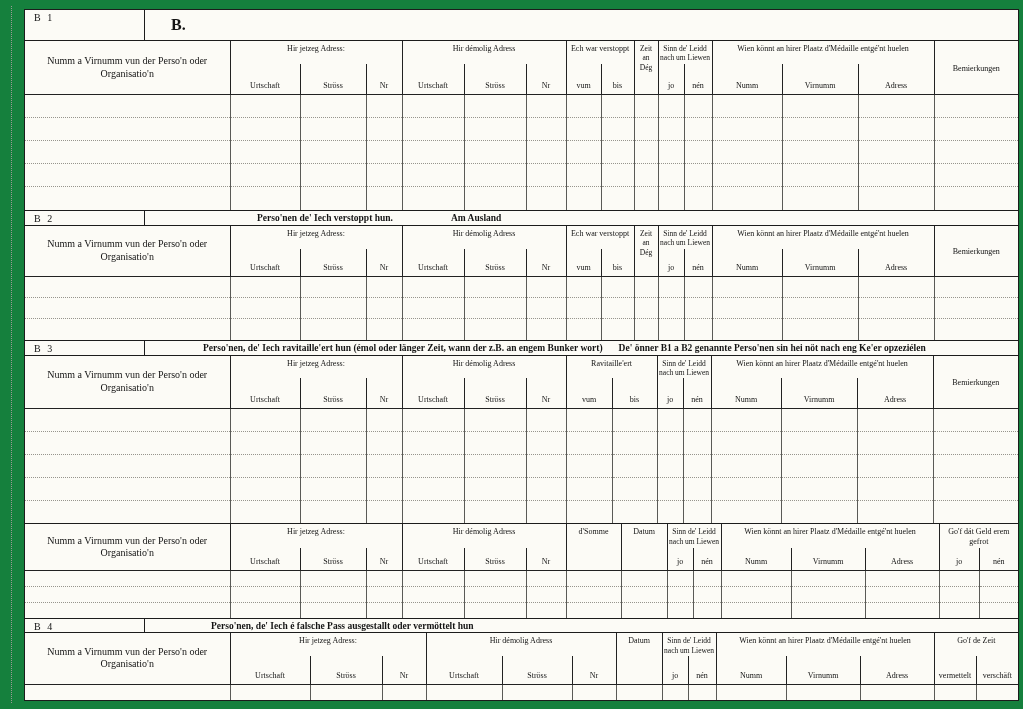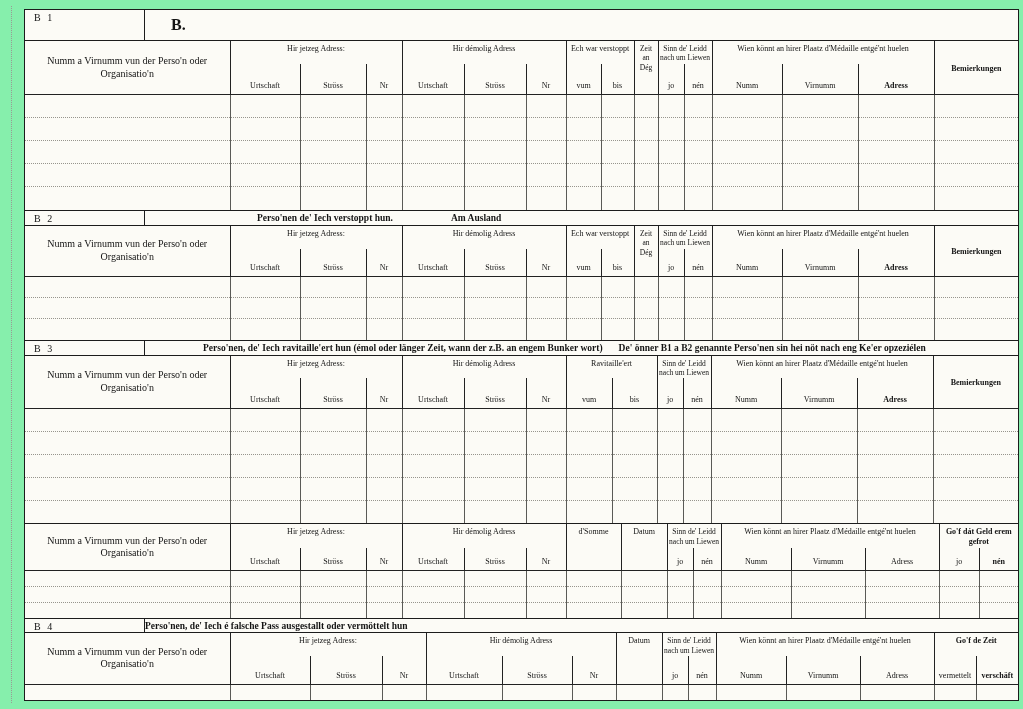"B 1" .page { background: #86efac -> #15803d }
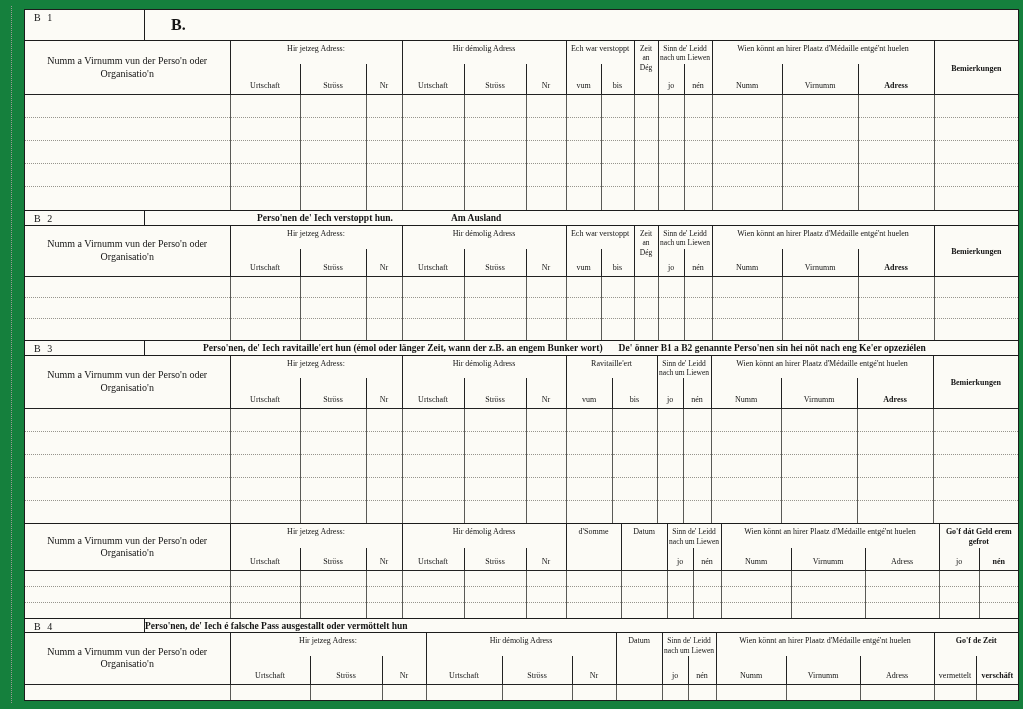"Bemierkungen" tr > th:last-child, tr > td:last-child { font-weight: bold -> none }
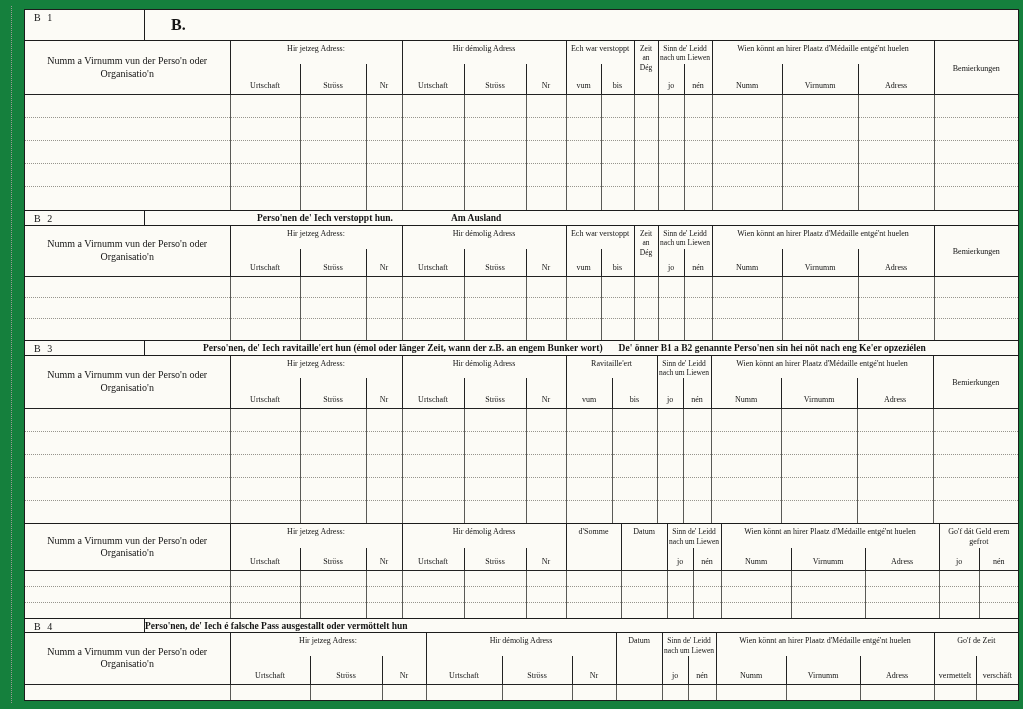"Perso'nen, de' Iech é falsche" .ml-b5 { margin-left: none -> 66px }
